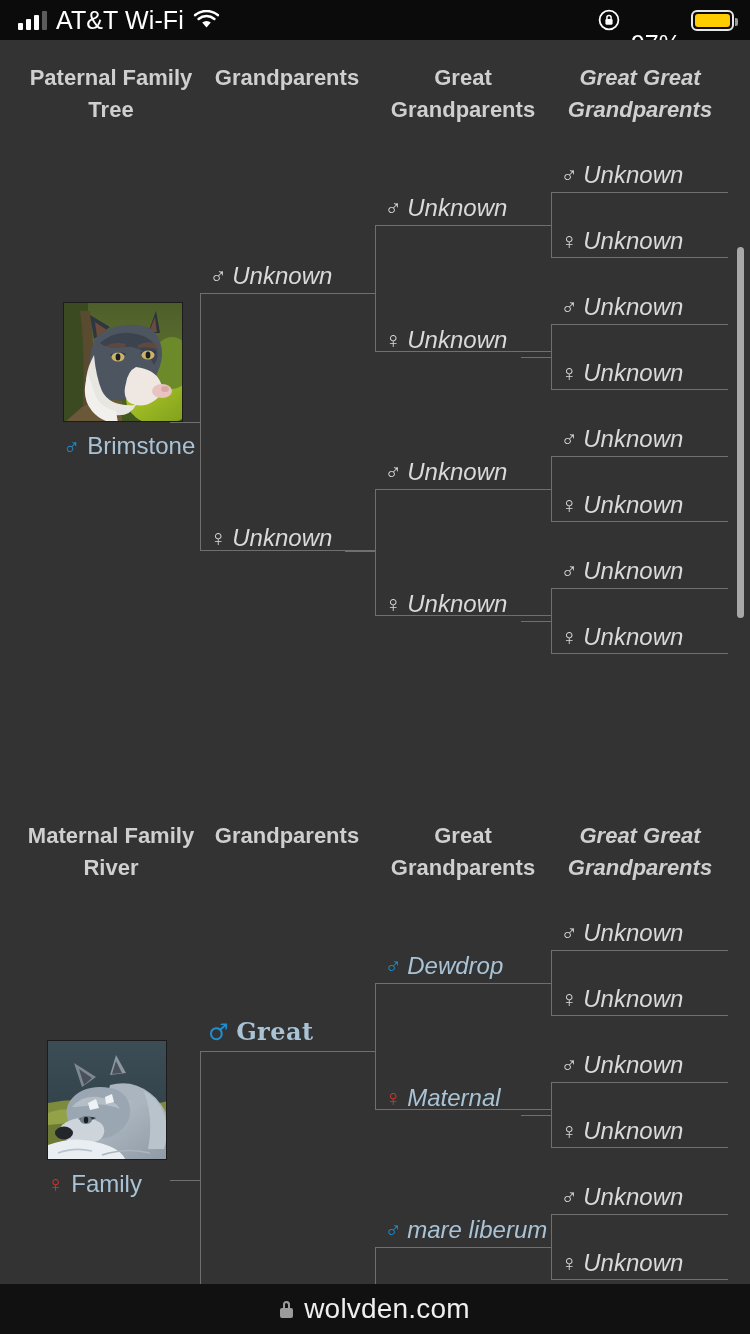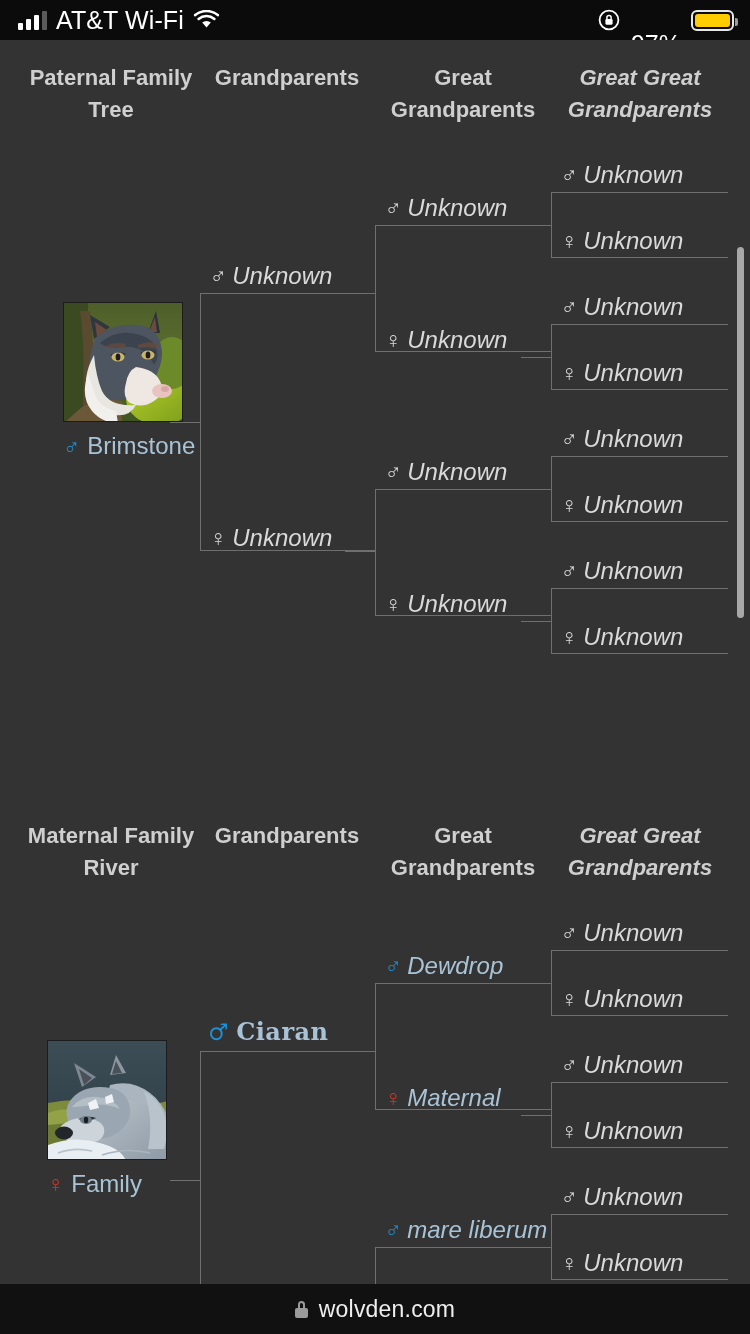"Ciaran" span { text: Ciaran -> Great }
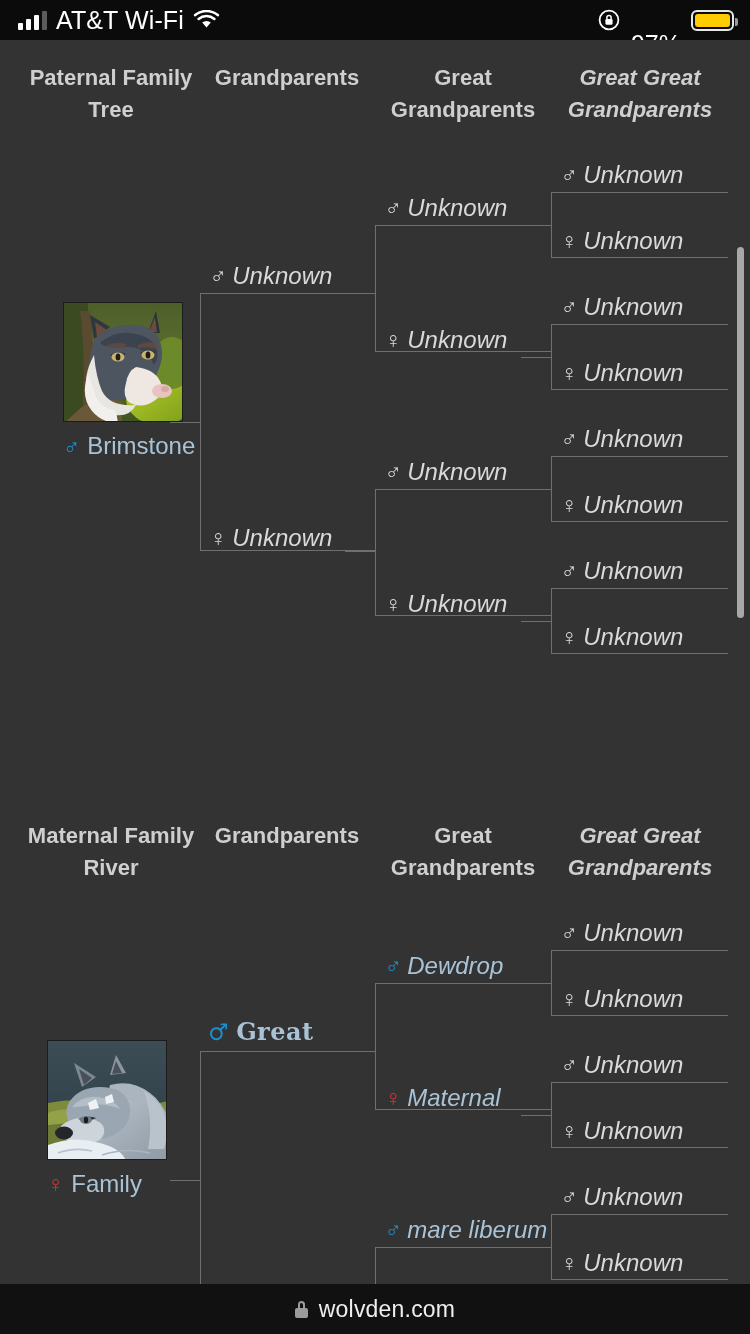"wolvden.com" .safaribar .url { font-size: 23px -> 28px }
